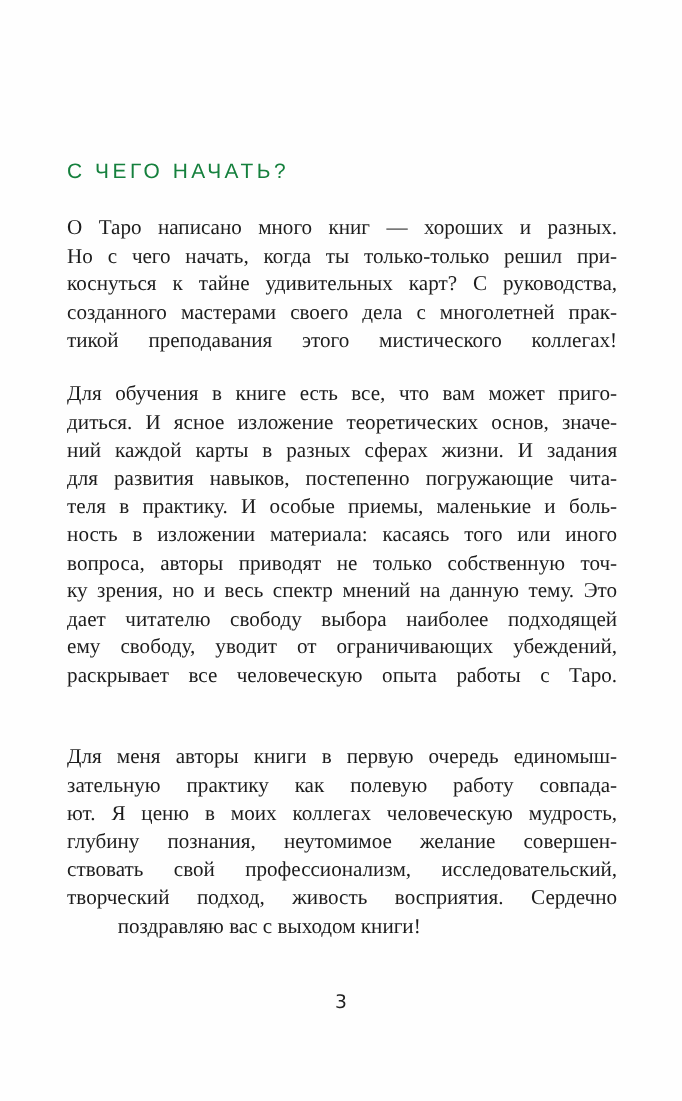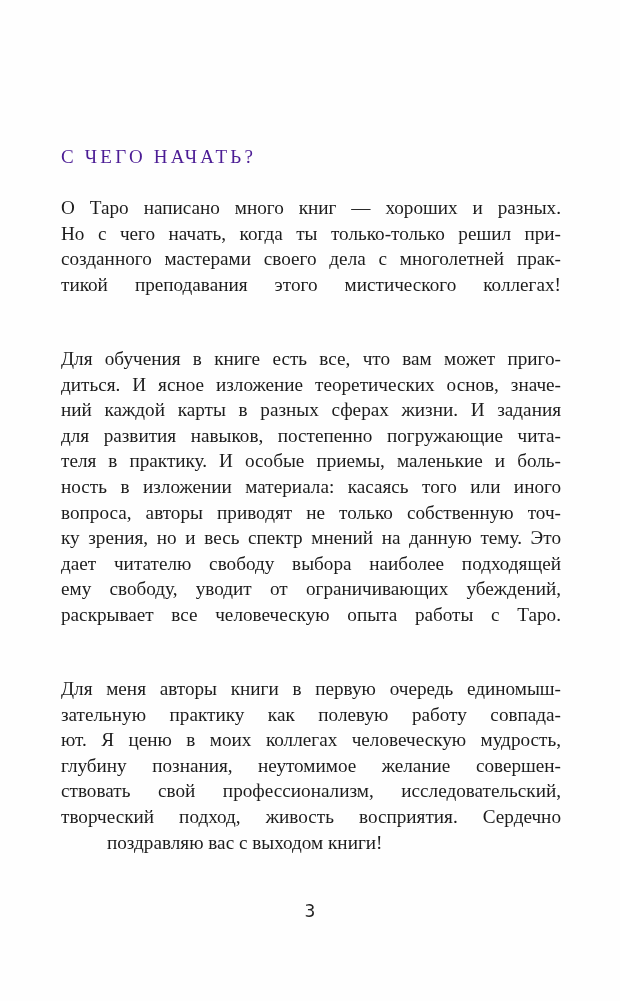"С ЧЕГО НАЧАТЬ?" .heading { color: #4c1d95 -> #15803d; font-family: Liberation Serif, serif -> Liberation Sans, sans-serif }
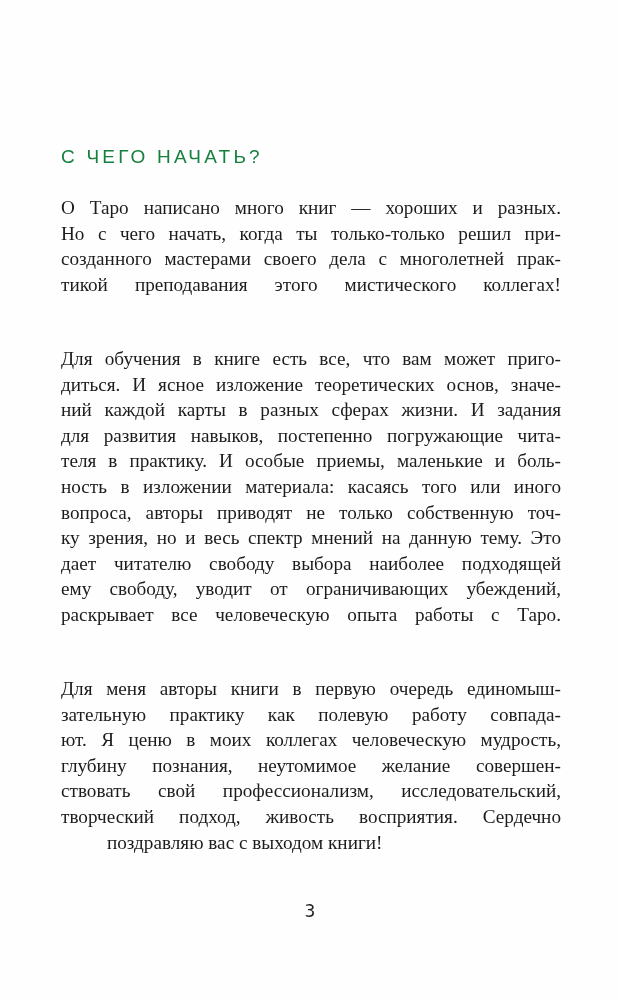"коснуться к тайне удивительных карт?" span.line { html: none -> <span>коснуться к тайне удивительных карт? С руководства,</span> }
